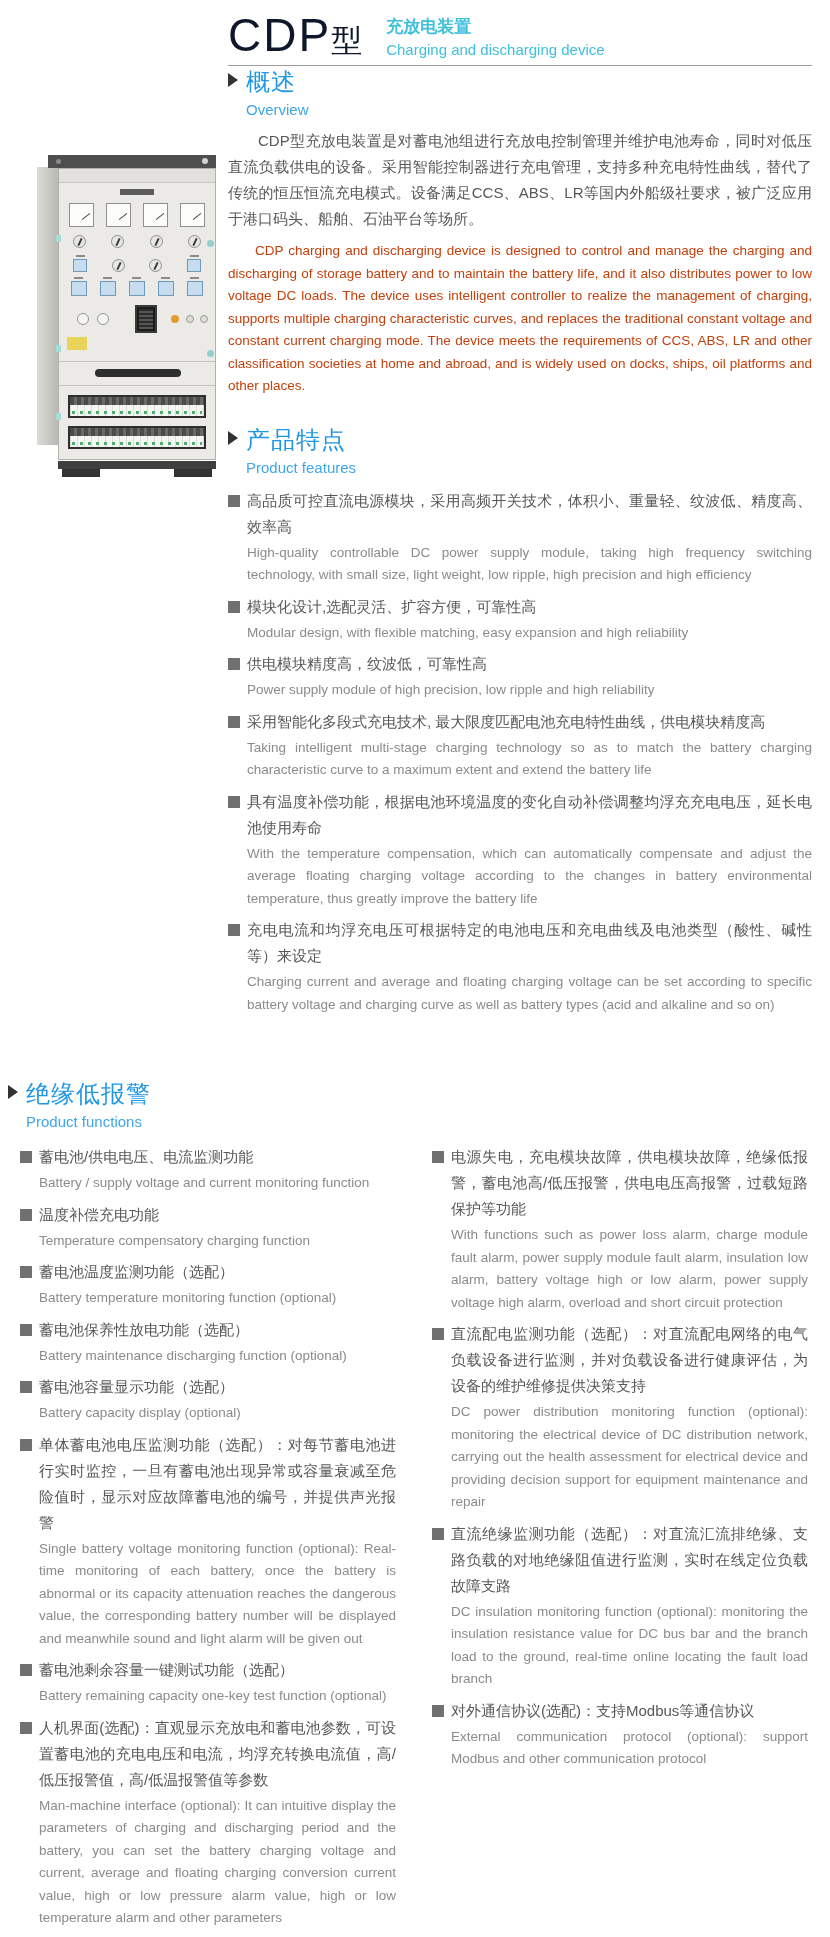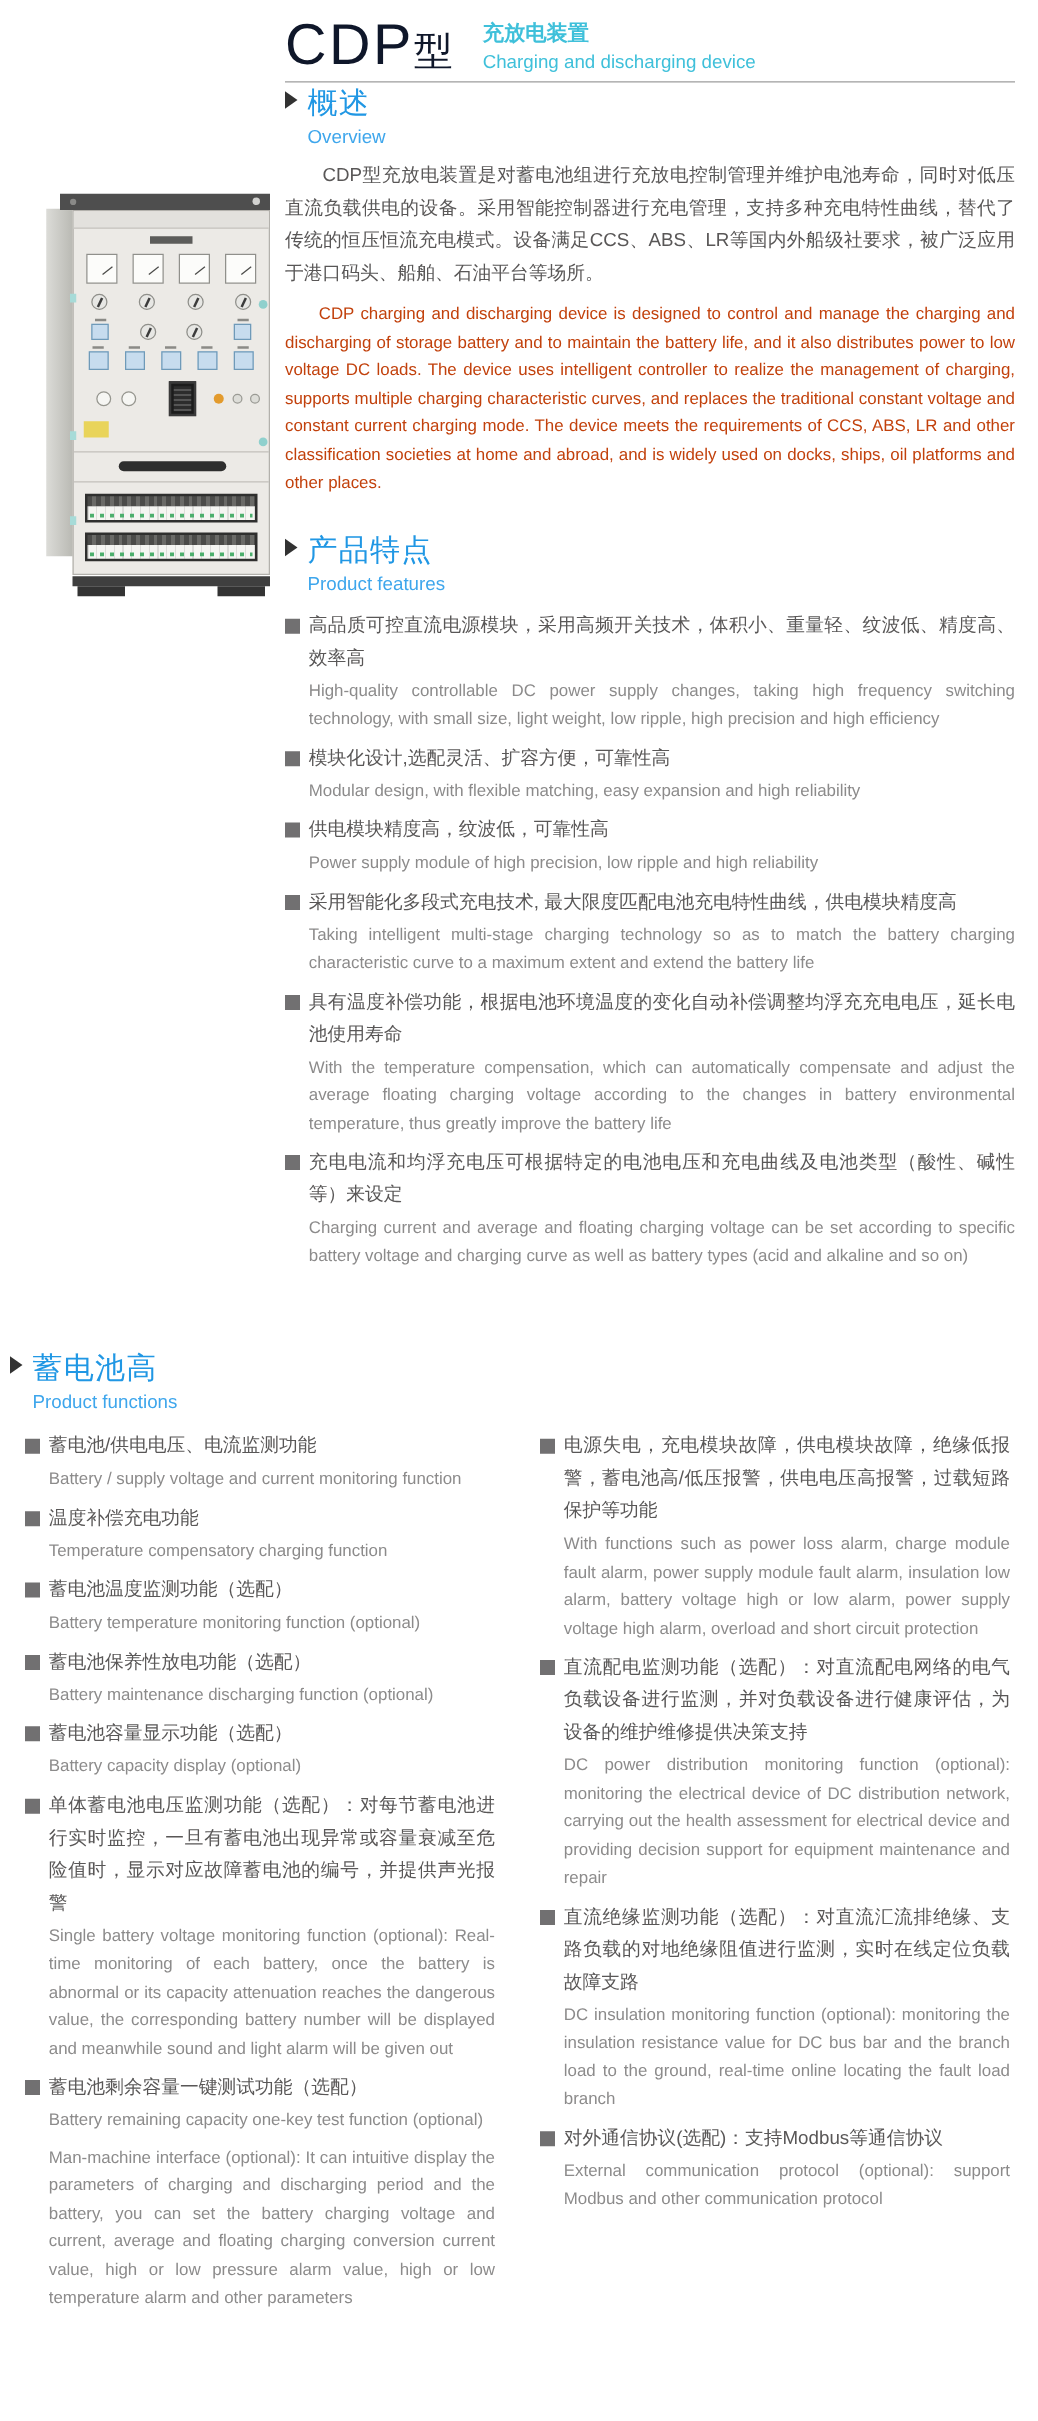"High-quality controllable DC power" div.f-en { text: changes -> module }
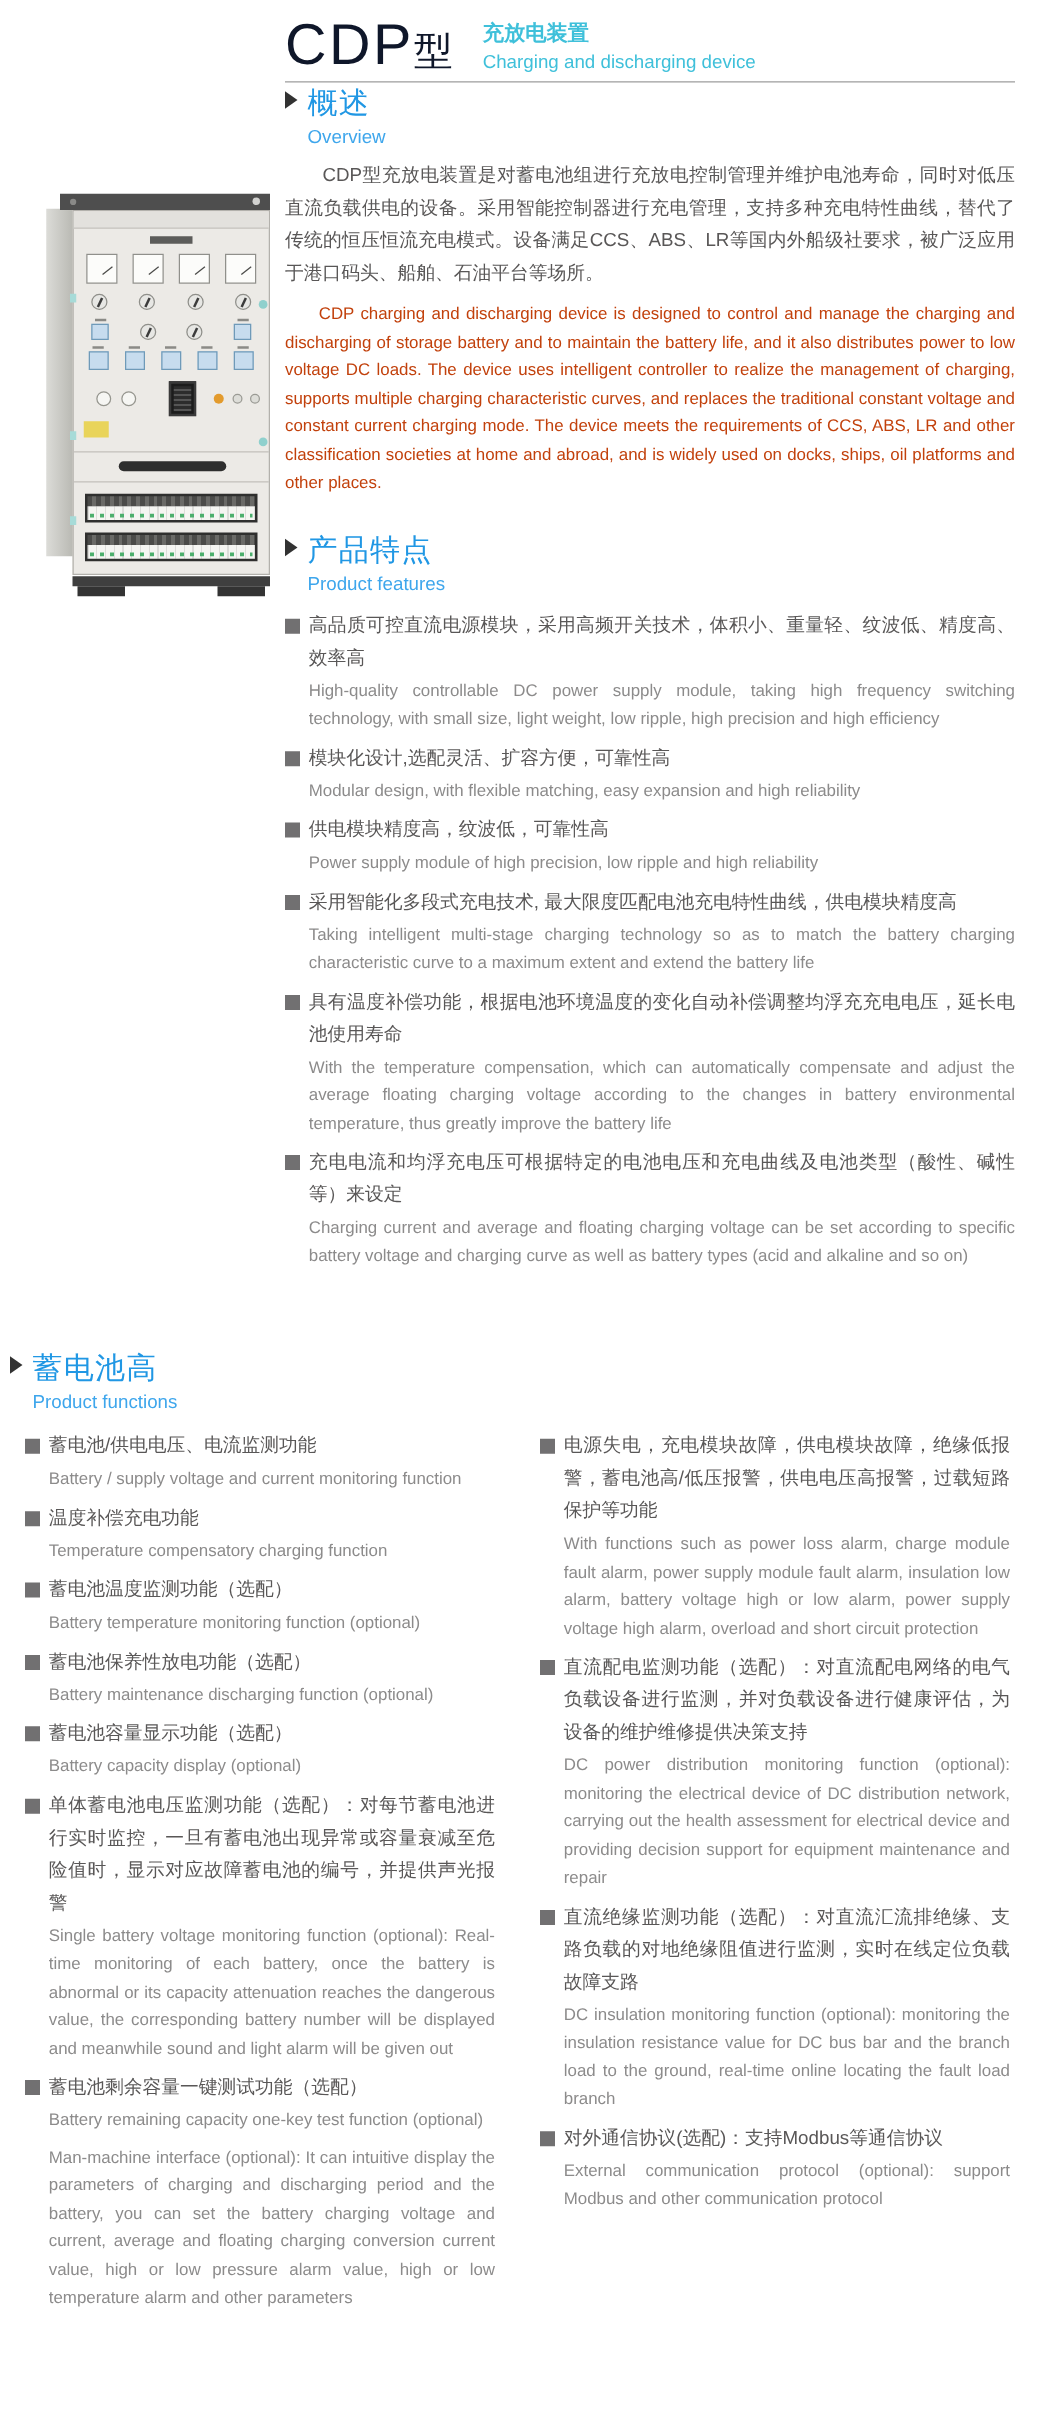"蓄电池高" div.sec-cn { text: 蓄电池高 -> 绝缘低报警 }
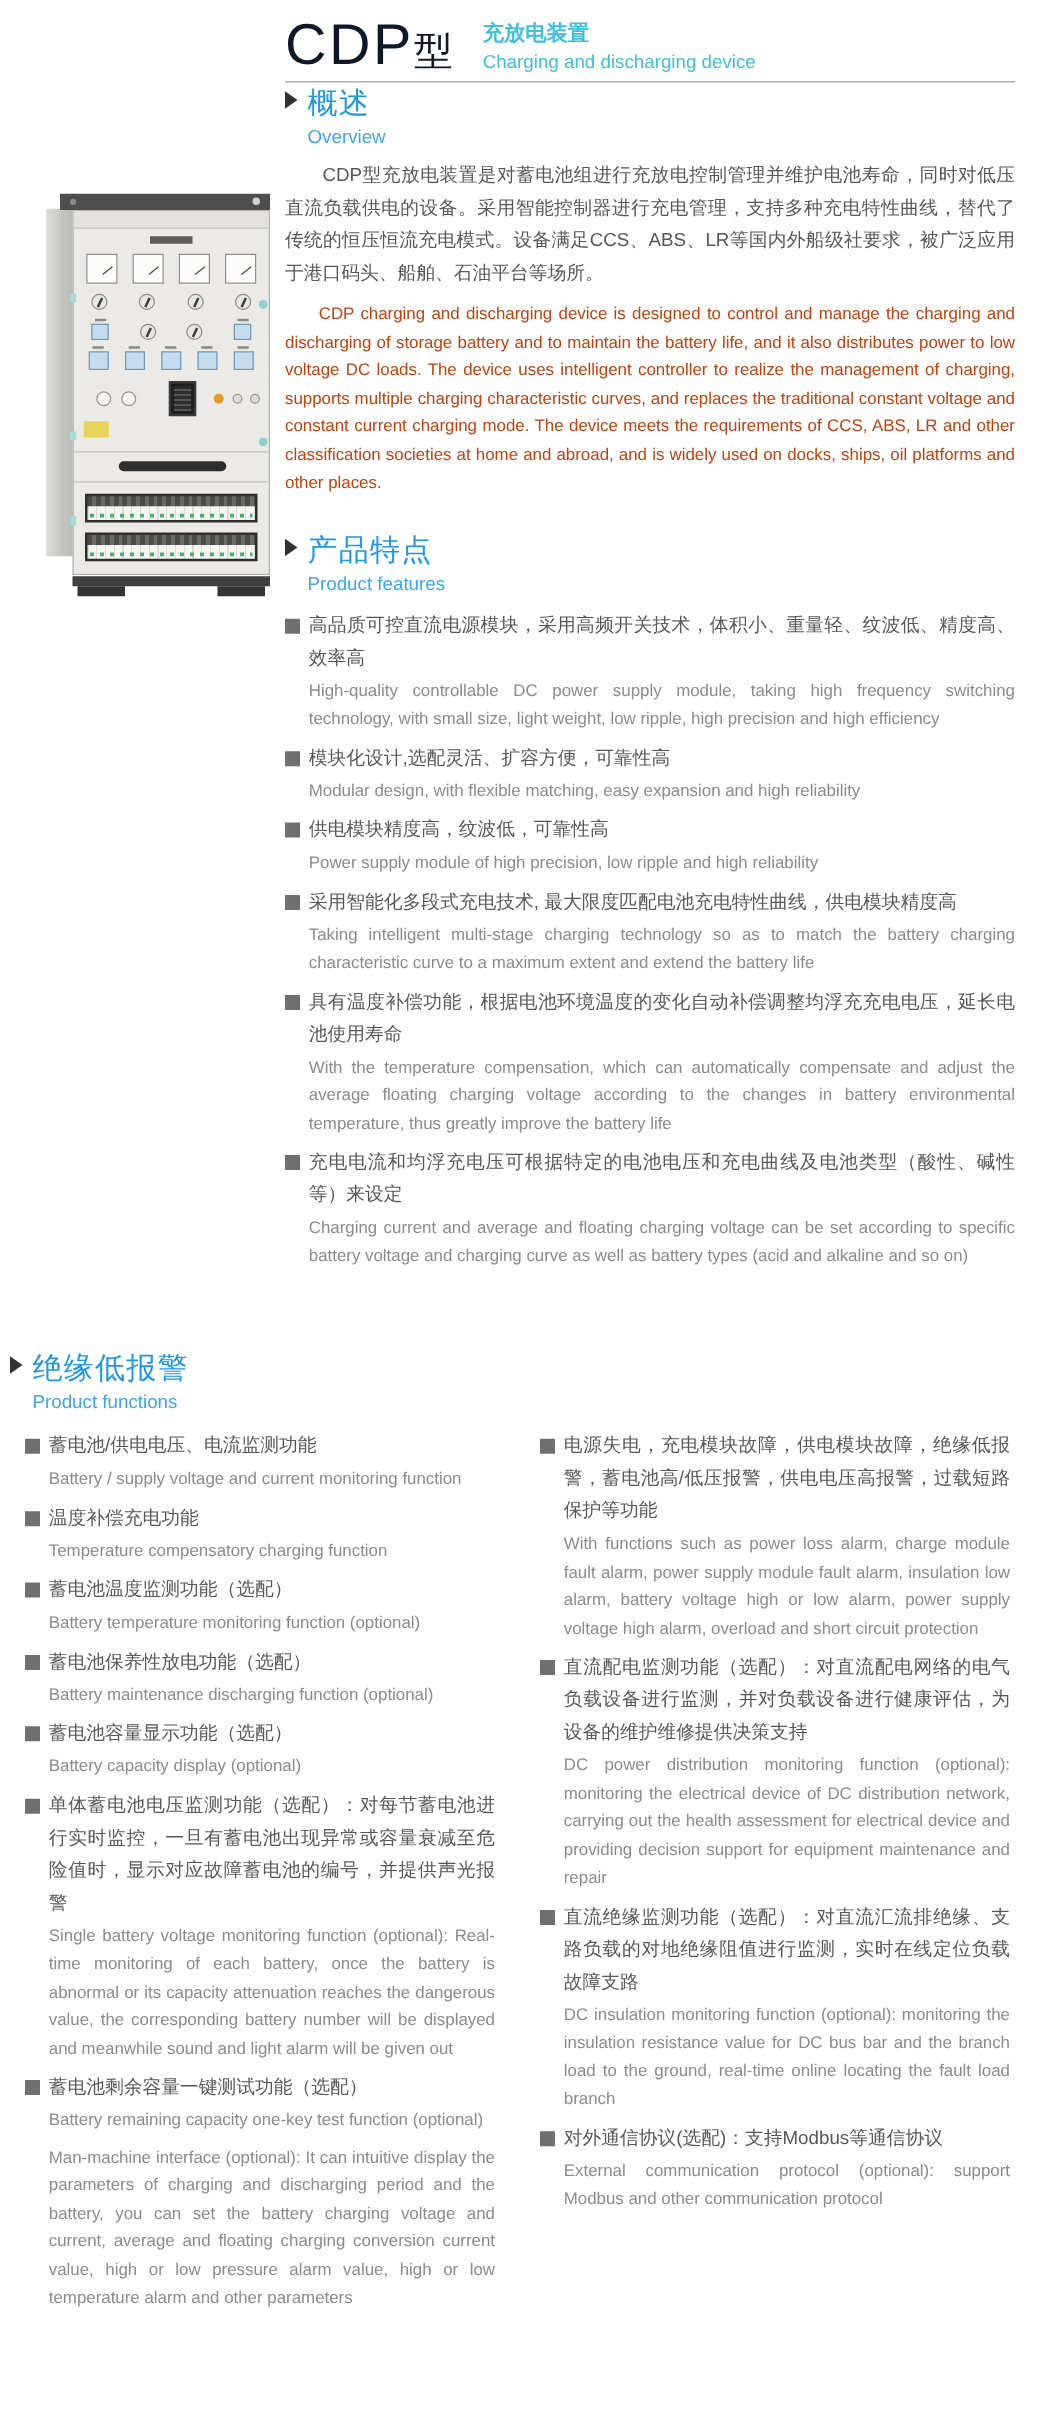"人机界面(选配)：直观显示充放电和蓄电池参数，可设置蓄电池的充电电压和电流，均浮" div.f-cn { html: none -> <div><span></span><span>人机界面(选配)：直观显示充放电和蓄电池参数，可设置蓄电池的充电电压和电流，均浮充转换电流值，高/低压报警值，高/低温报警值等参数</span></div> }
